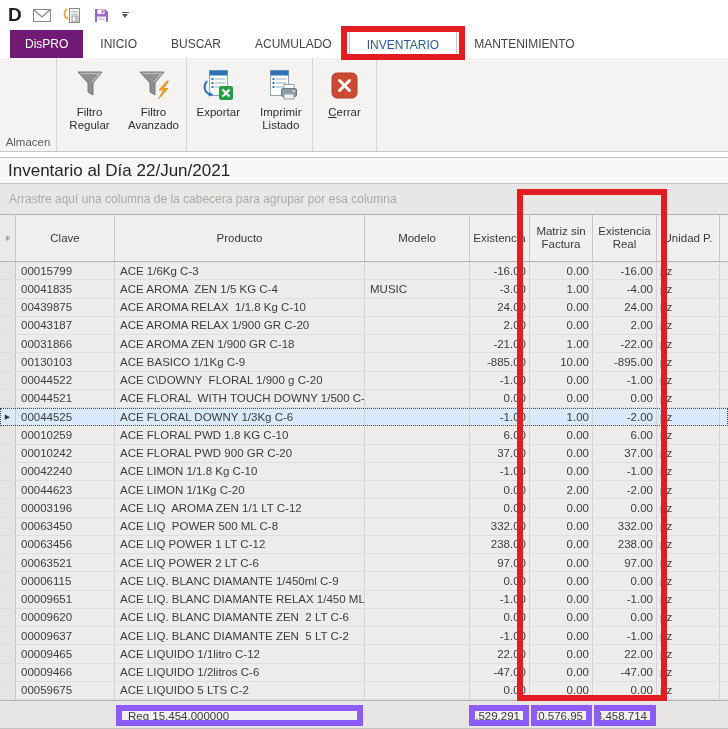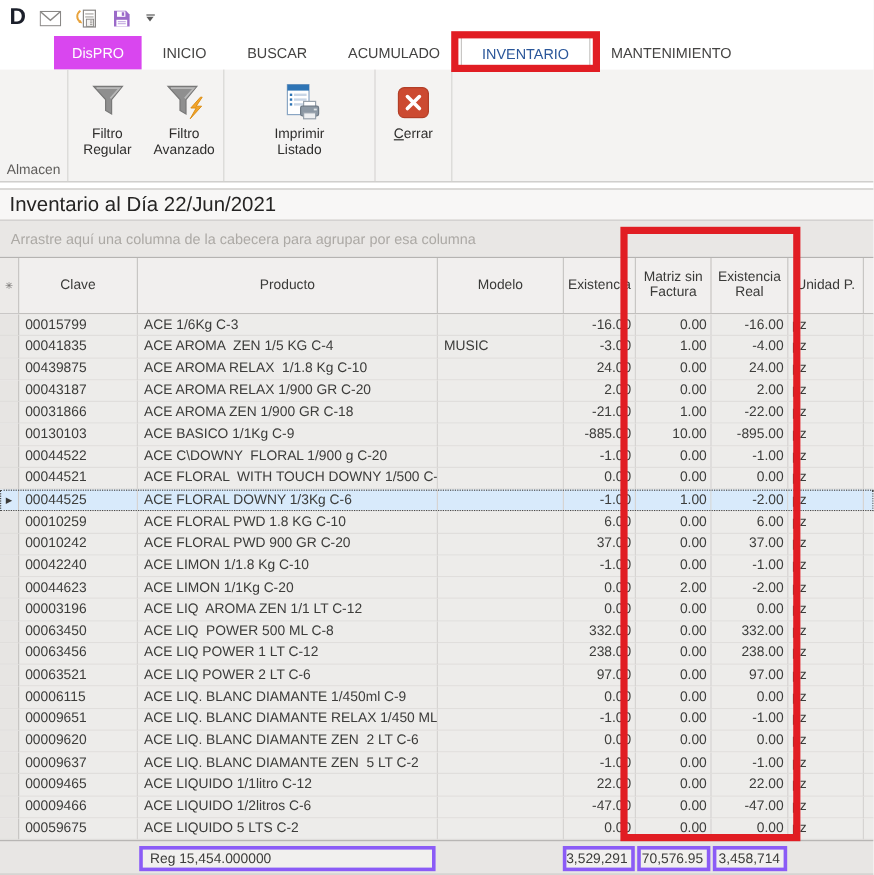"DisPRO" .tab.backstage { background: #d946ef -> #701a75; margin-left: 35px -> none }
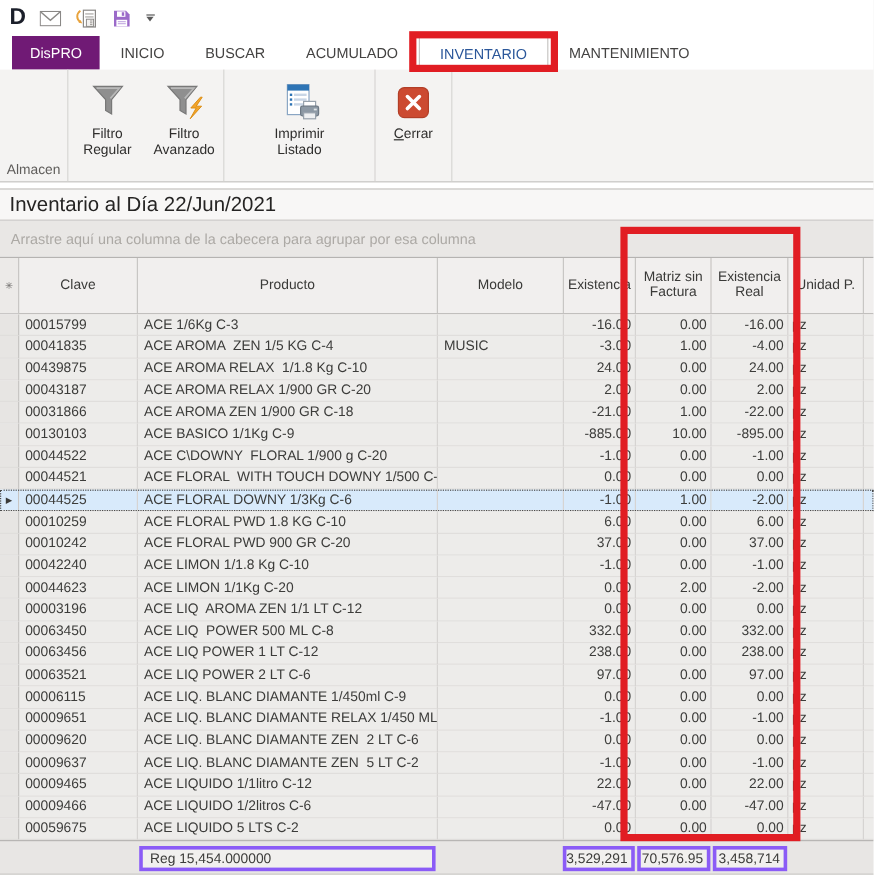"Exportar" div.rbtn { html: none -> <div> <span> <svg> <rect></rect> <rect></rect> <rect></rect> <rect></rect> <rect></rect> <rect></rect> <rect></rect> <rect></rect> <path></path> <path></path> <rect></rect> <path></path> </svg> </span> <span>Exportar</span> </div> }
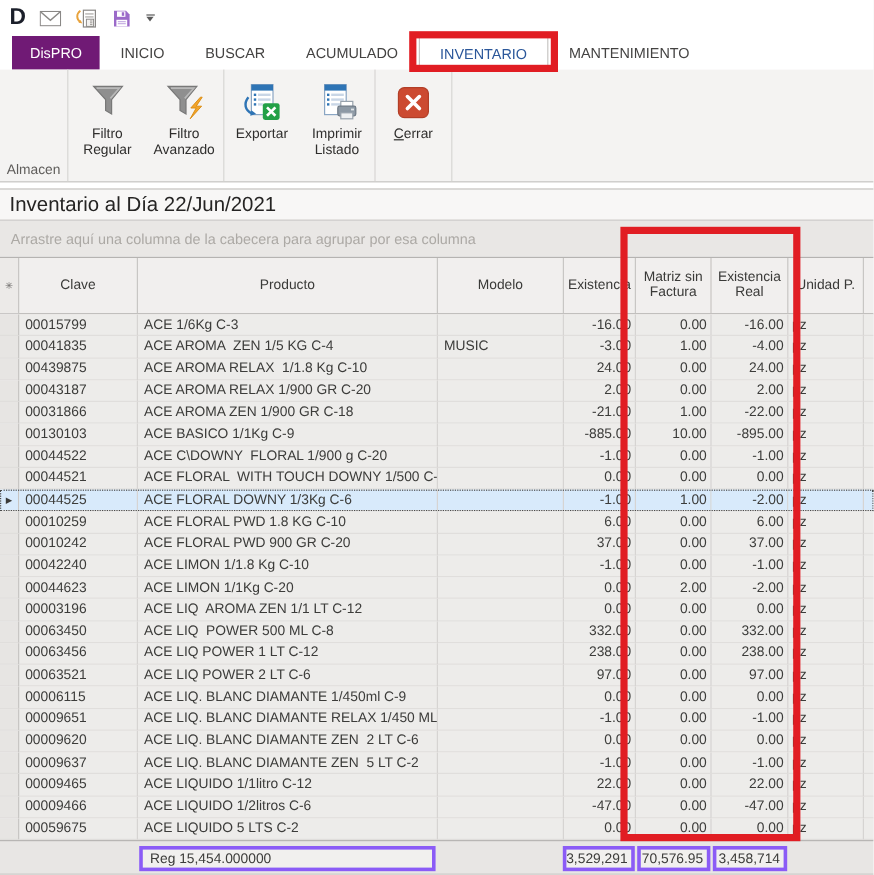"Reg 15,454.000000" .fbox { border: 3px solid #8b5cf6 -> 6px solid #8b5cf6 }
